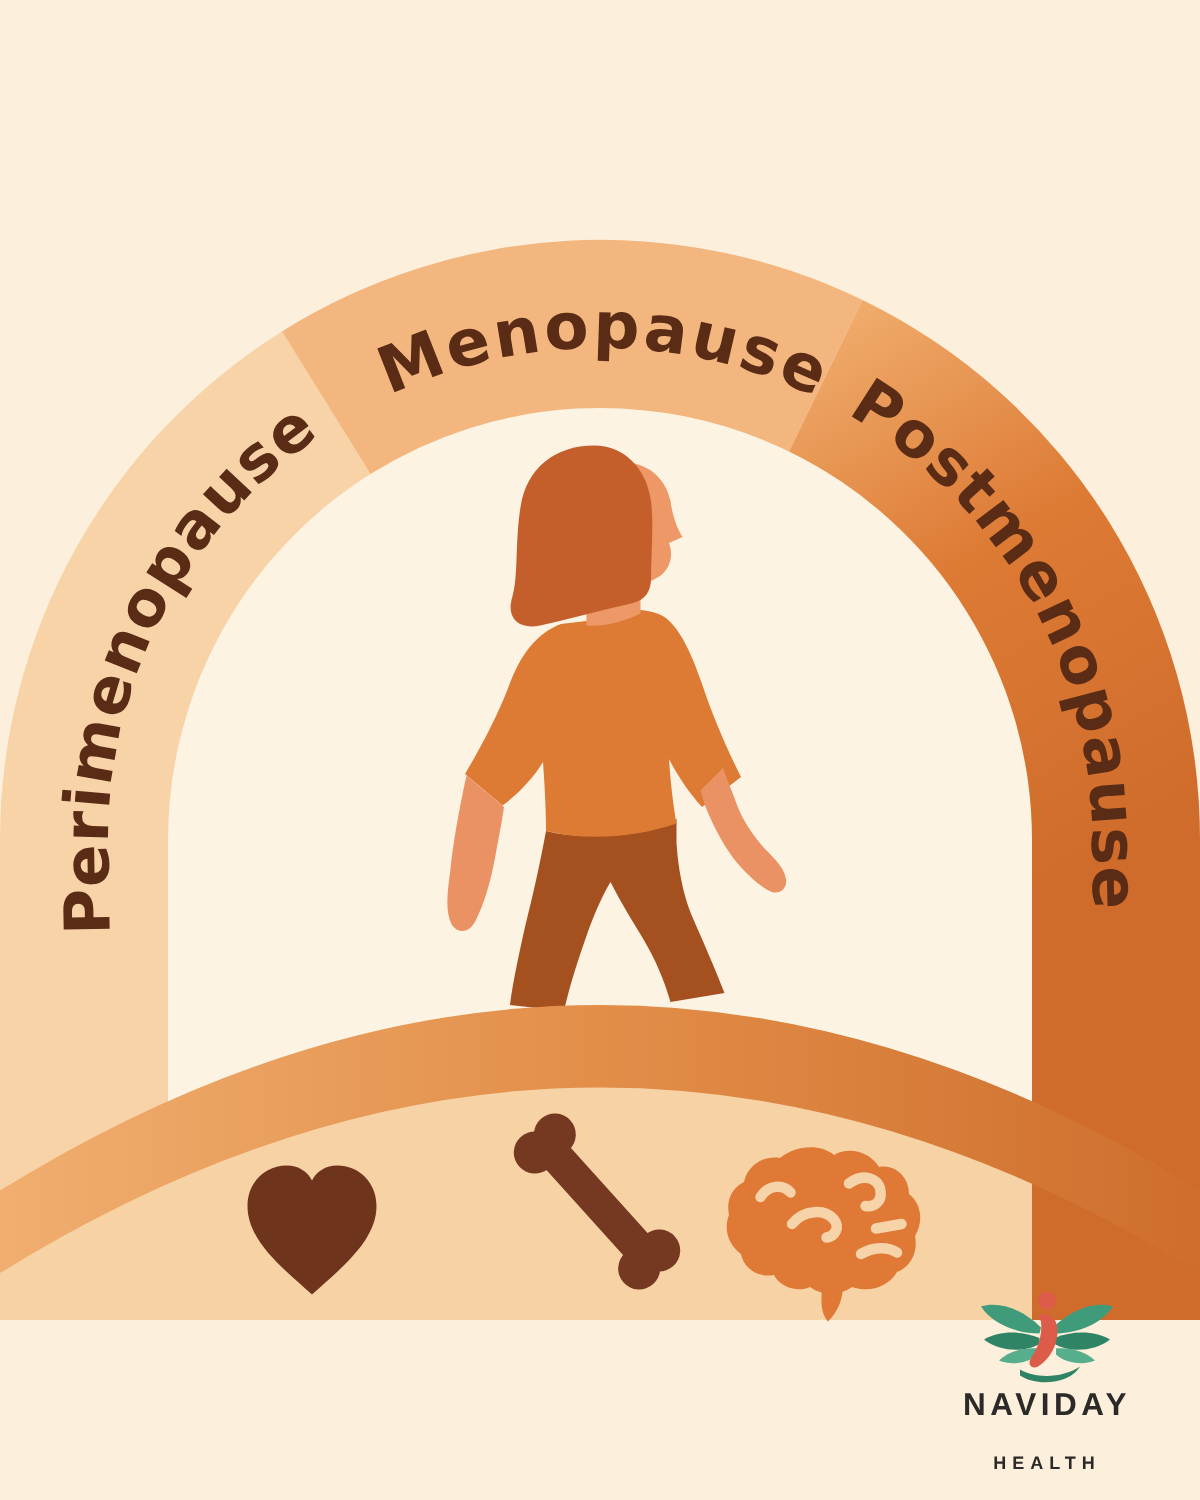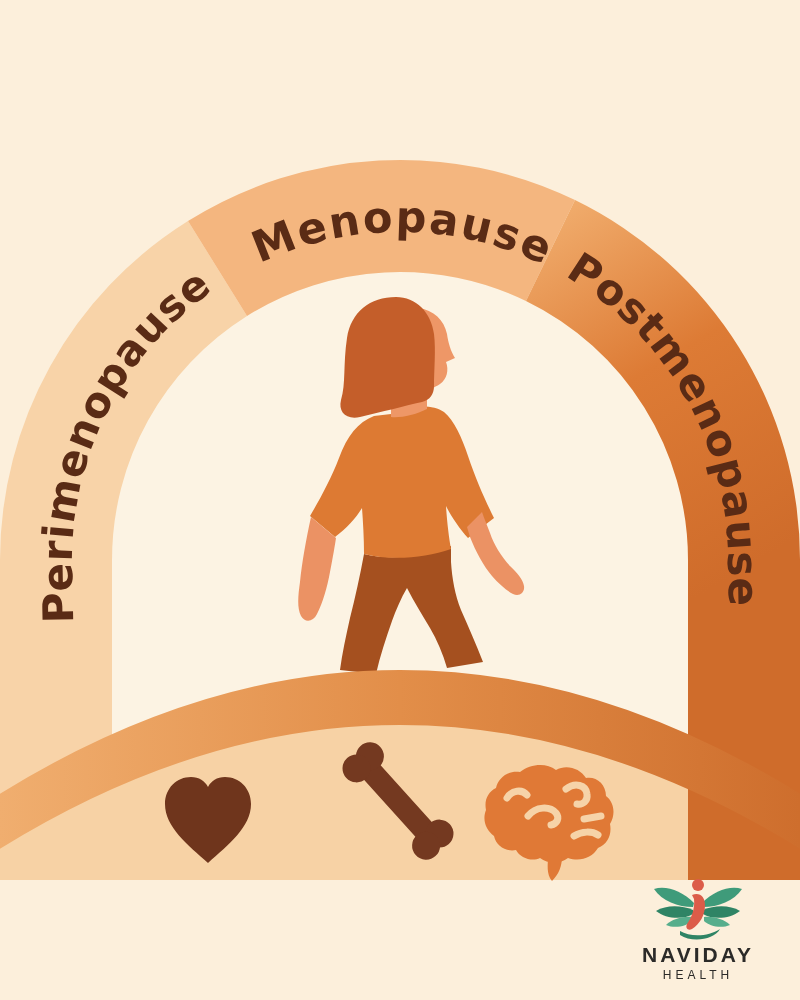"HEALTH" .logo .sub { font-weight: 400 -> 700; margin-top: 1px -> 19px }
